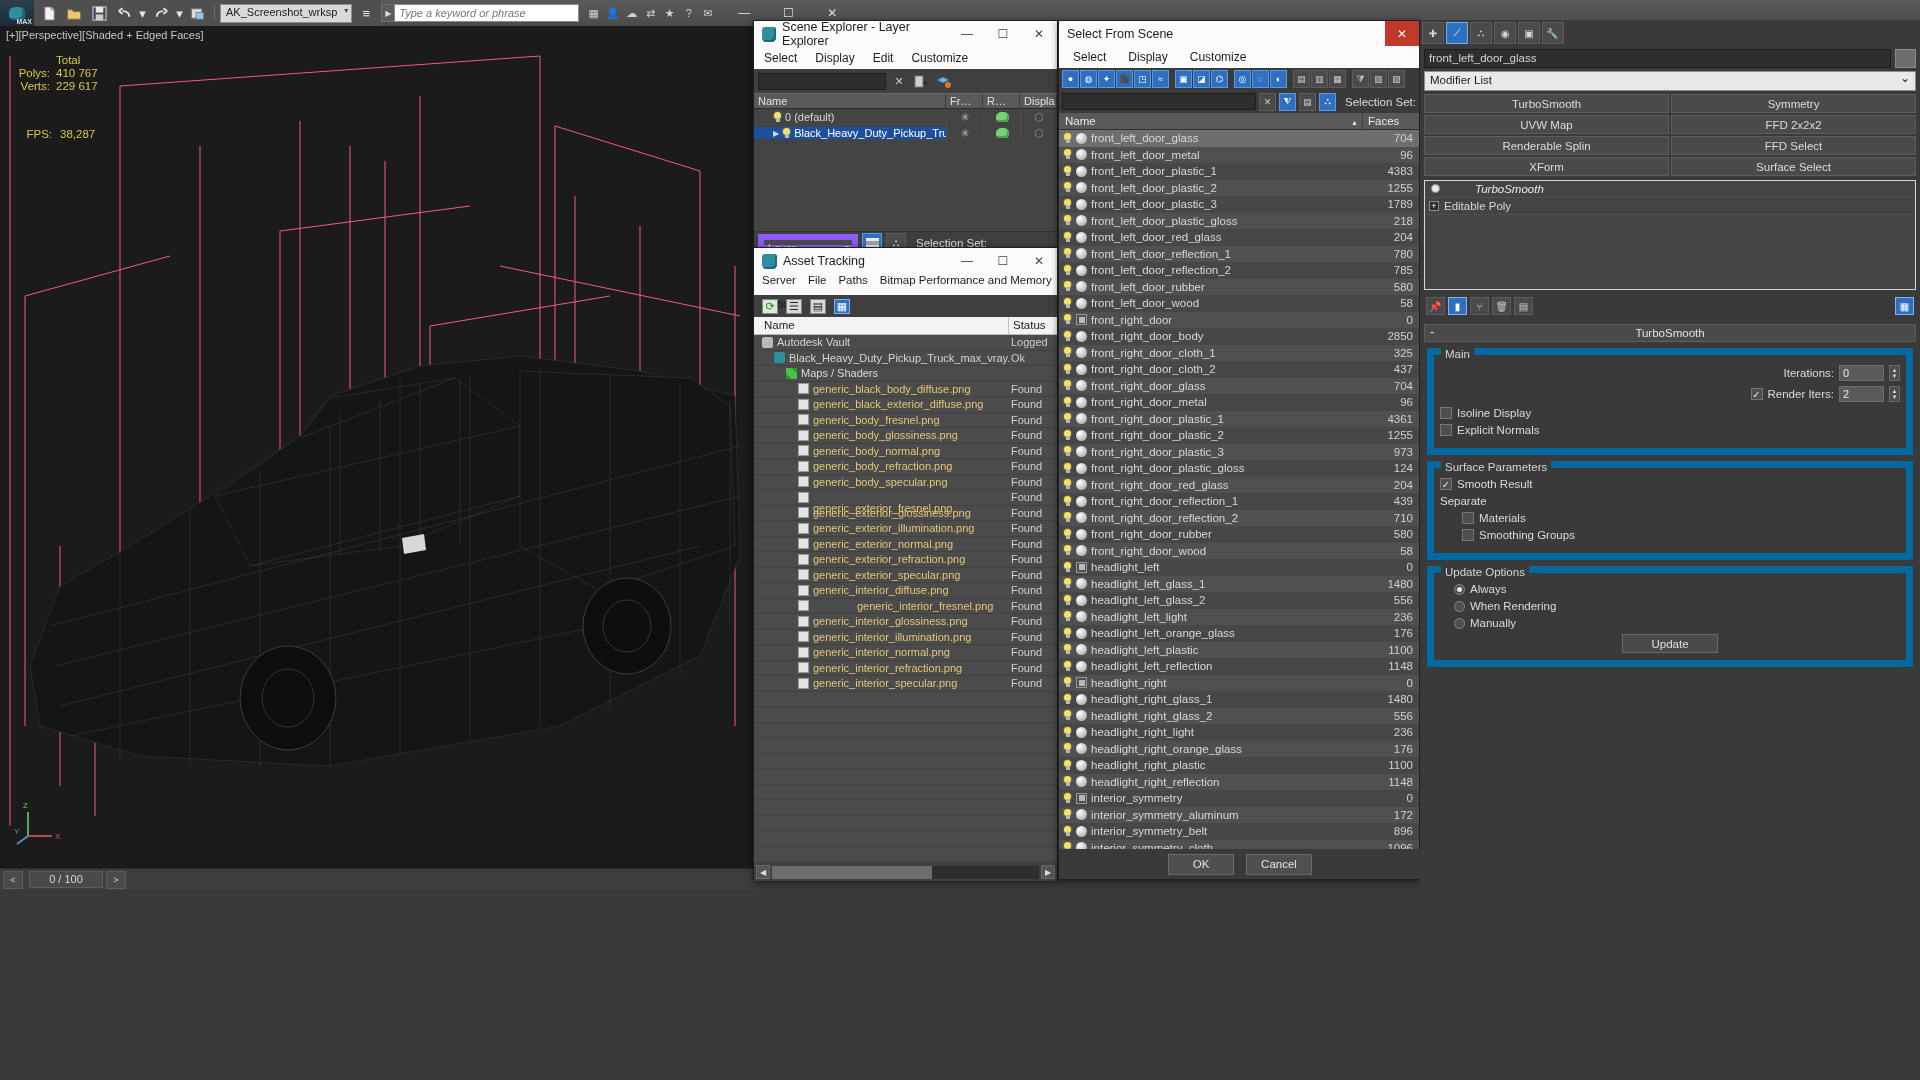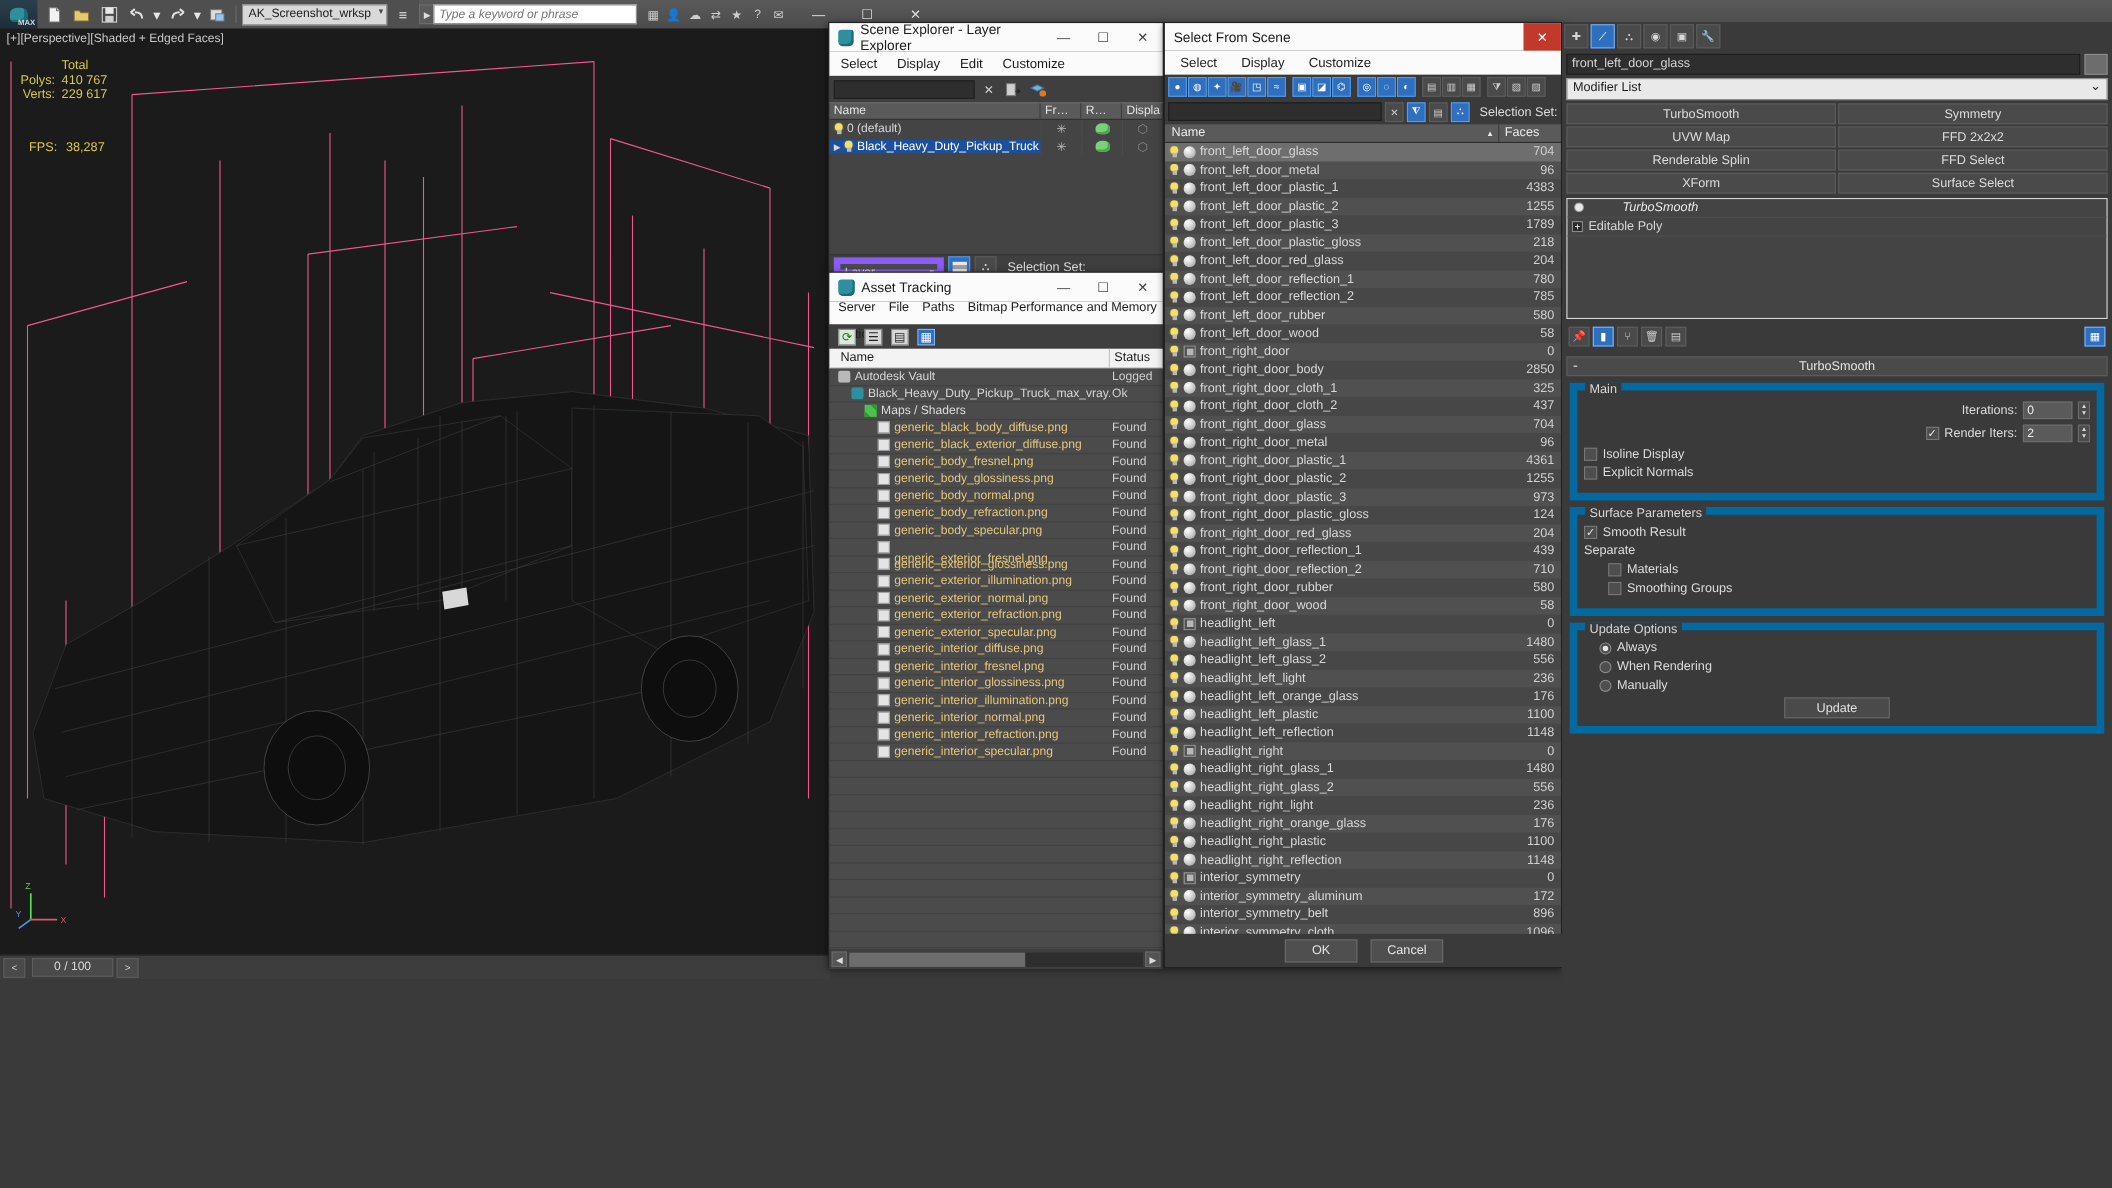"0 (default)" .le-row .cname { padding-left: 4px -> 19px }
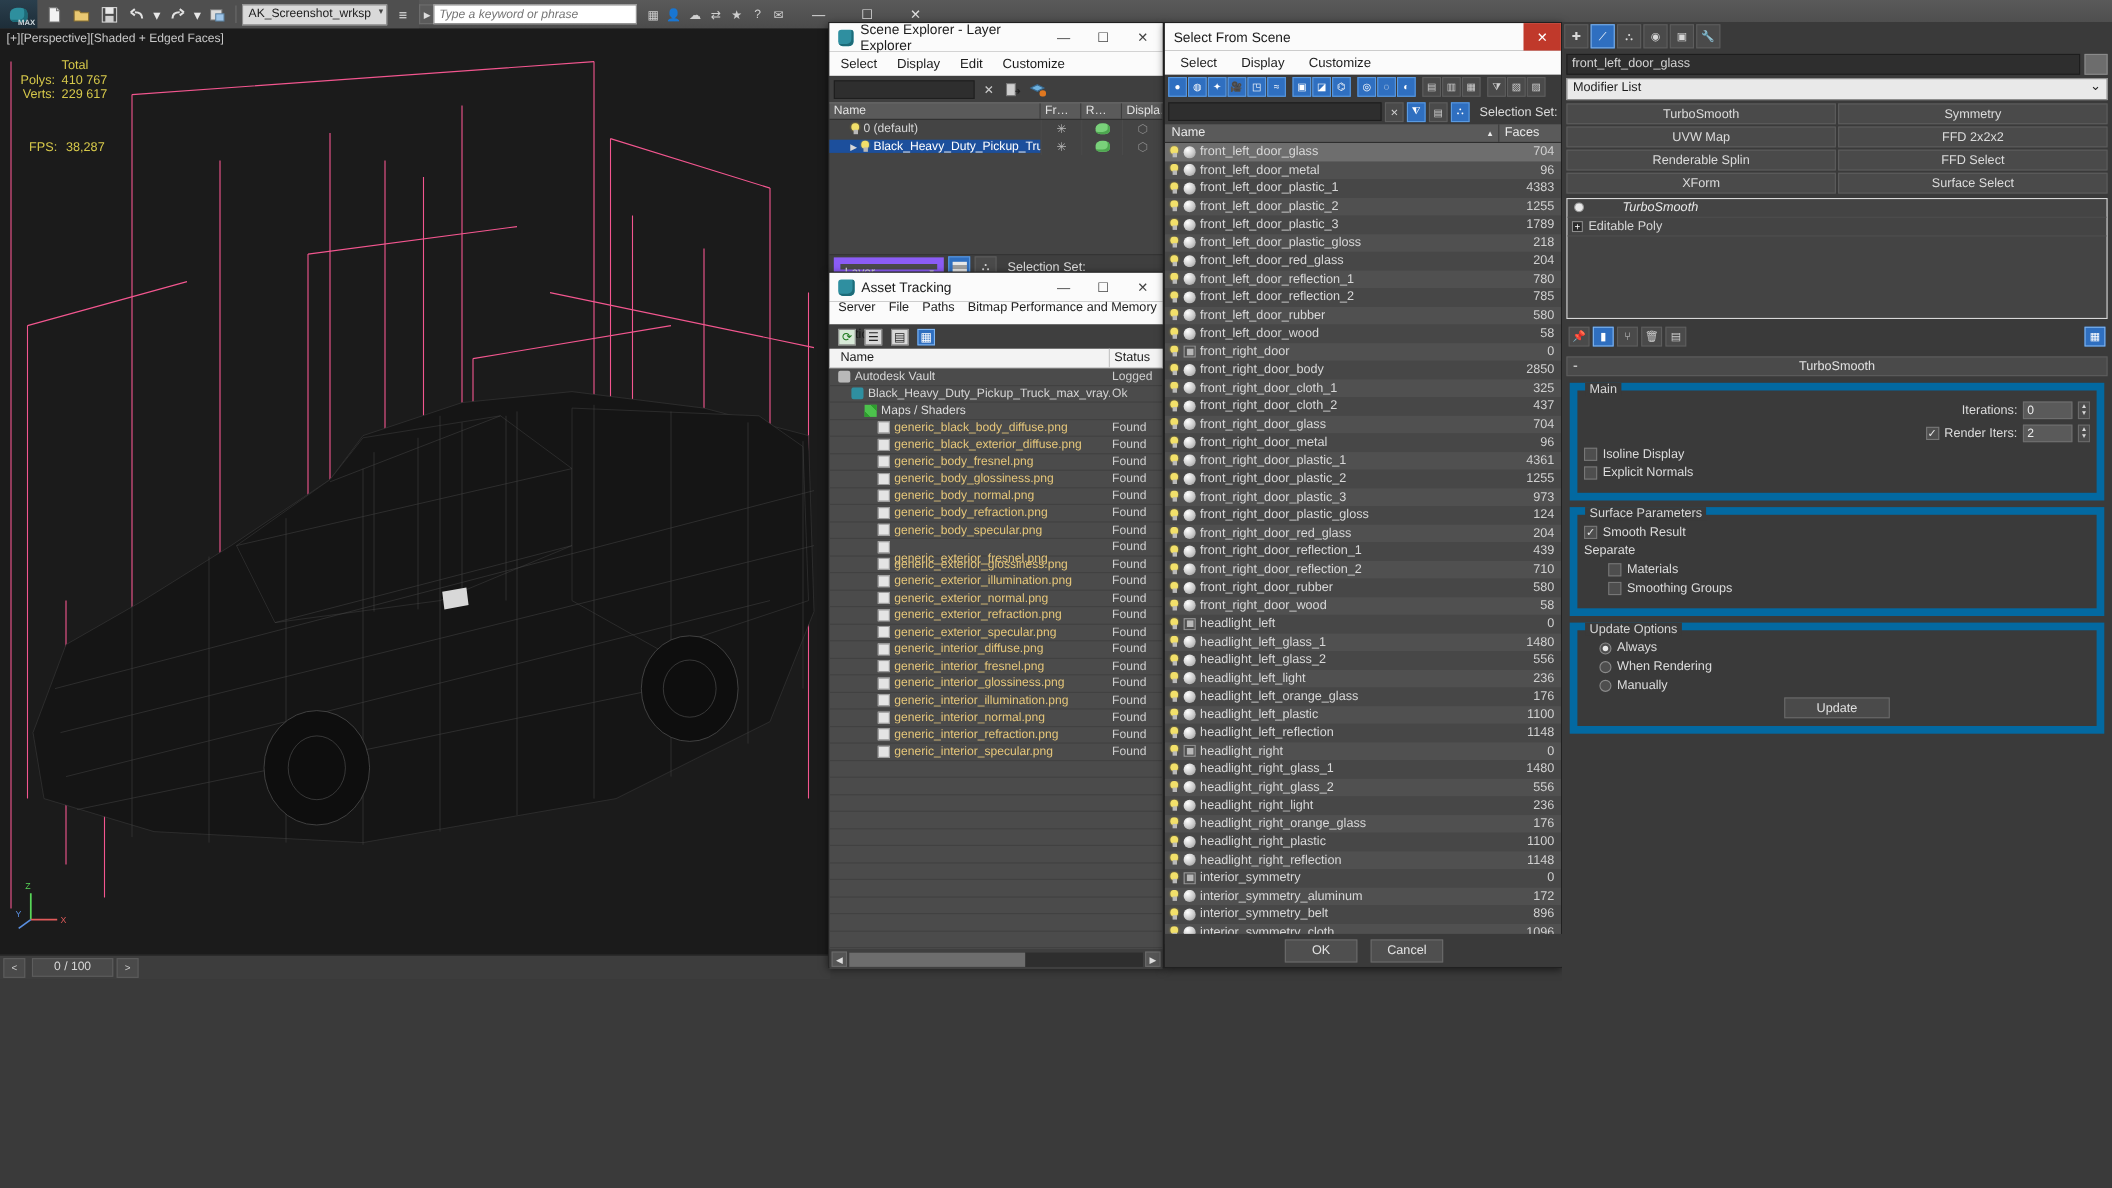"generic_interior_fresnel.png" span { margin-left: none -> 44px }
